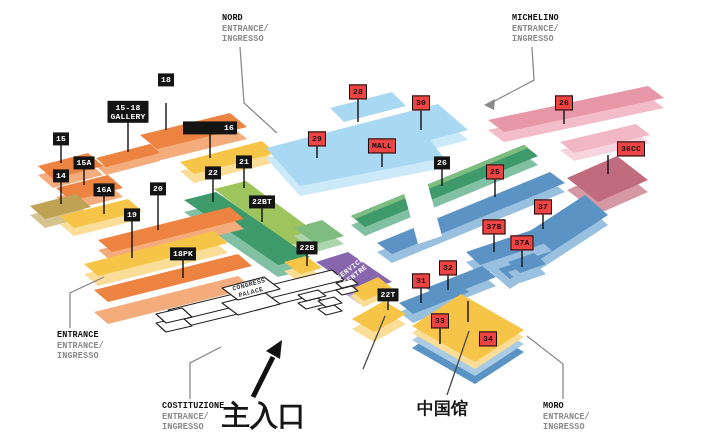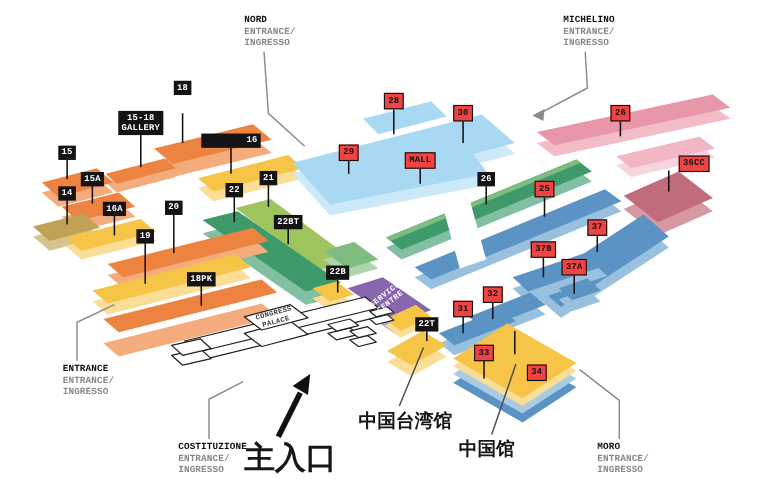"中国台湾馆" div.cjk { html: <div>中国台湾馆</div> -> none }
